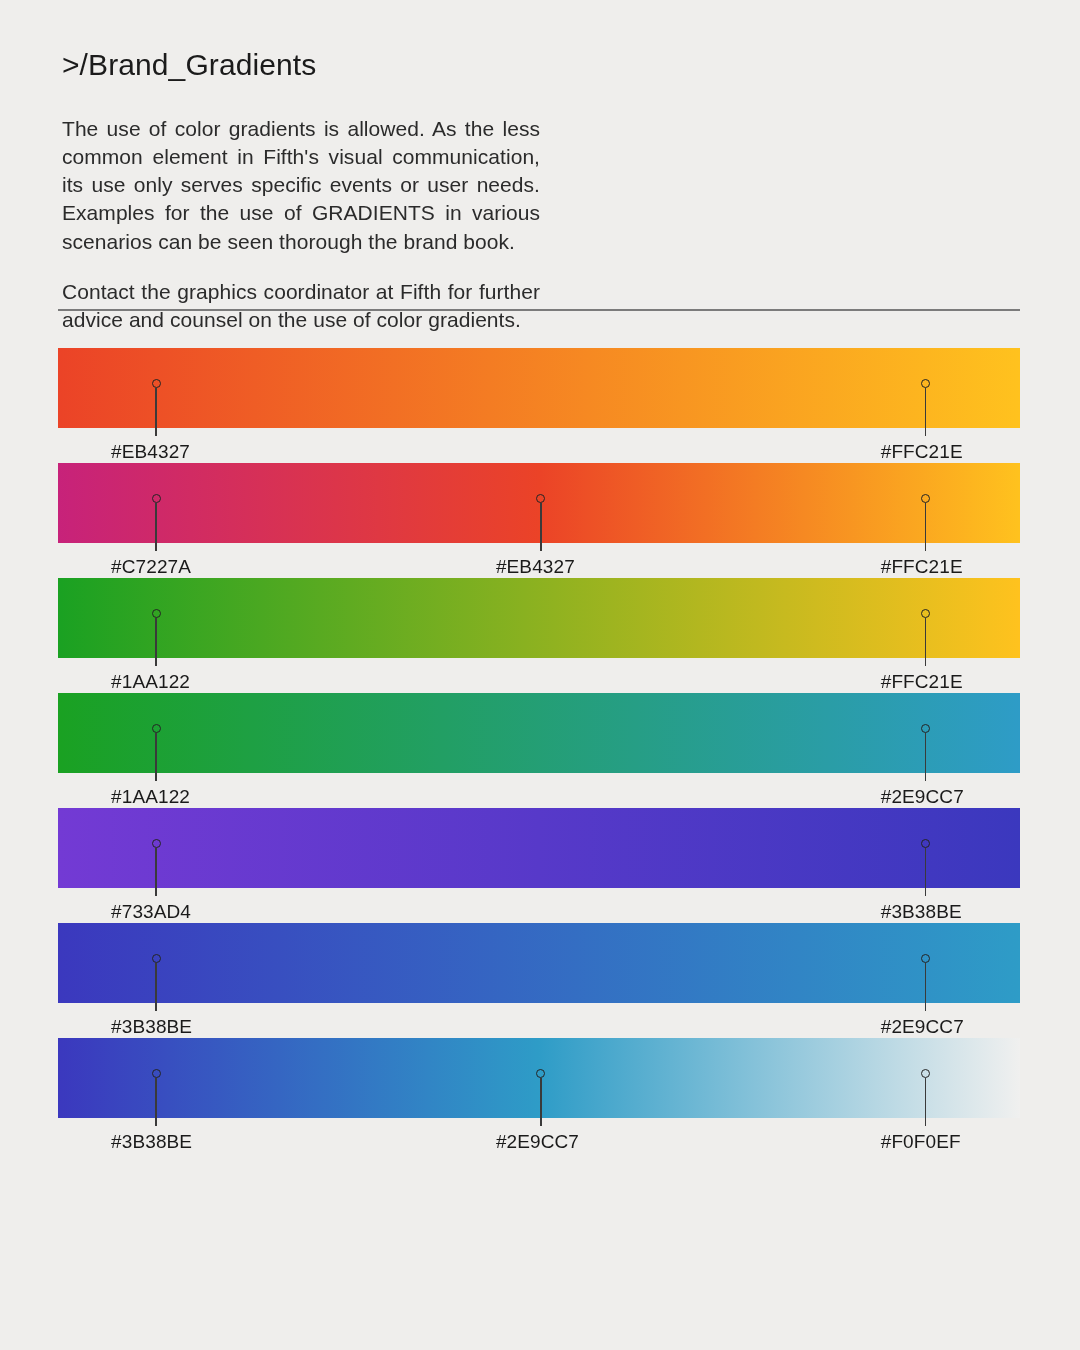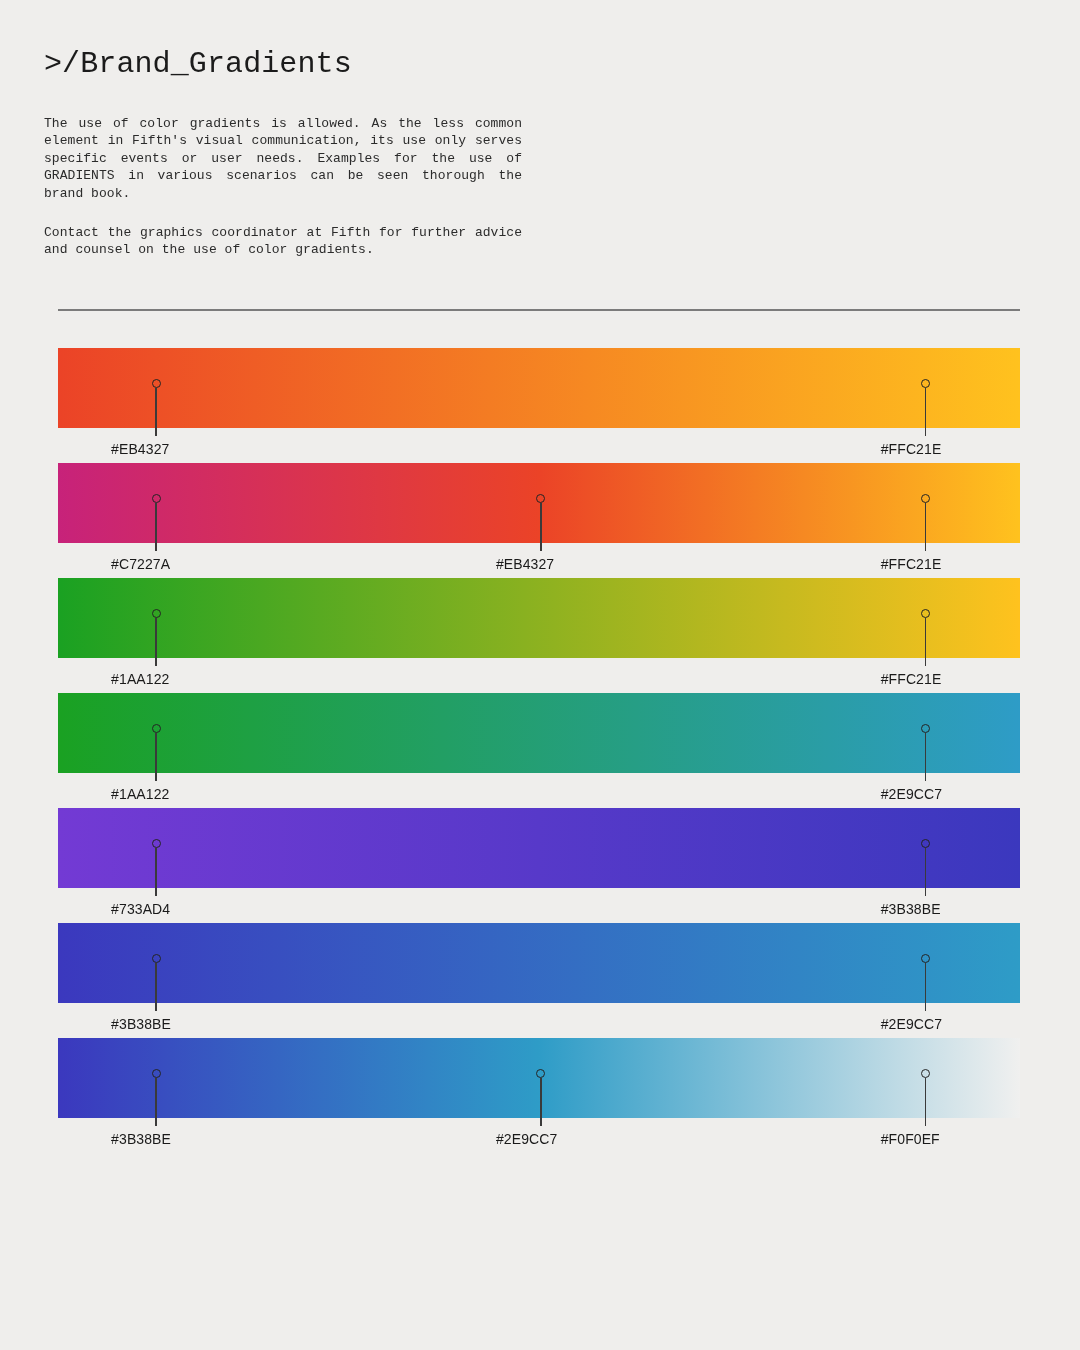">/Brand_Gradients" .header { font-family: Liberation Mono, monospace -> none; left: 44px -> 62px }
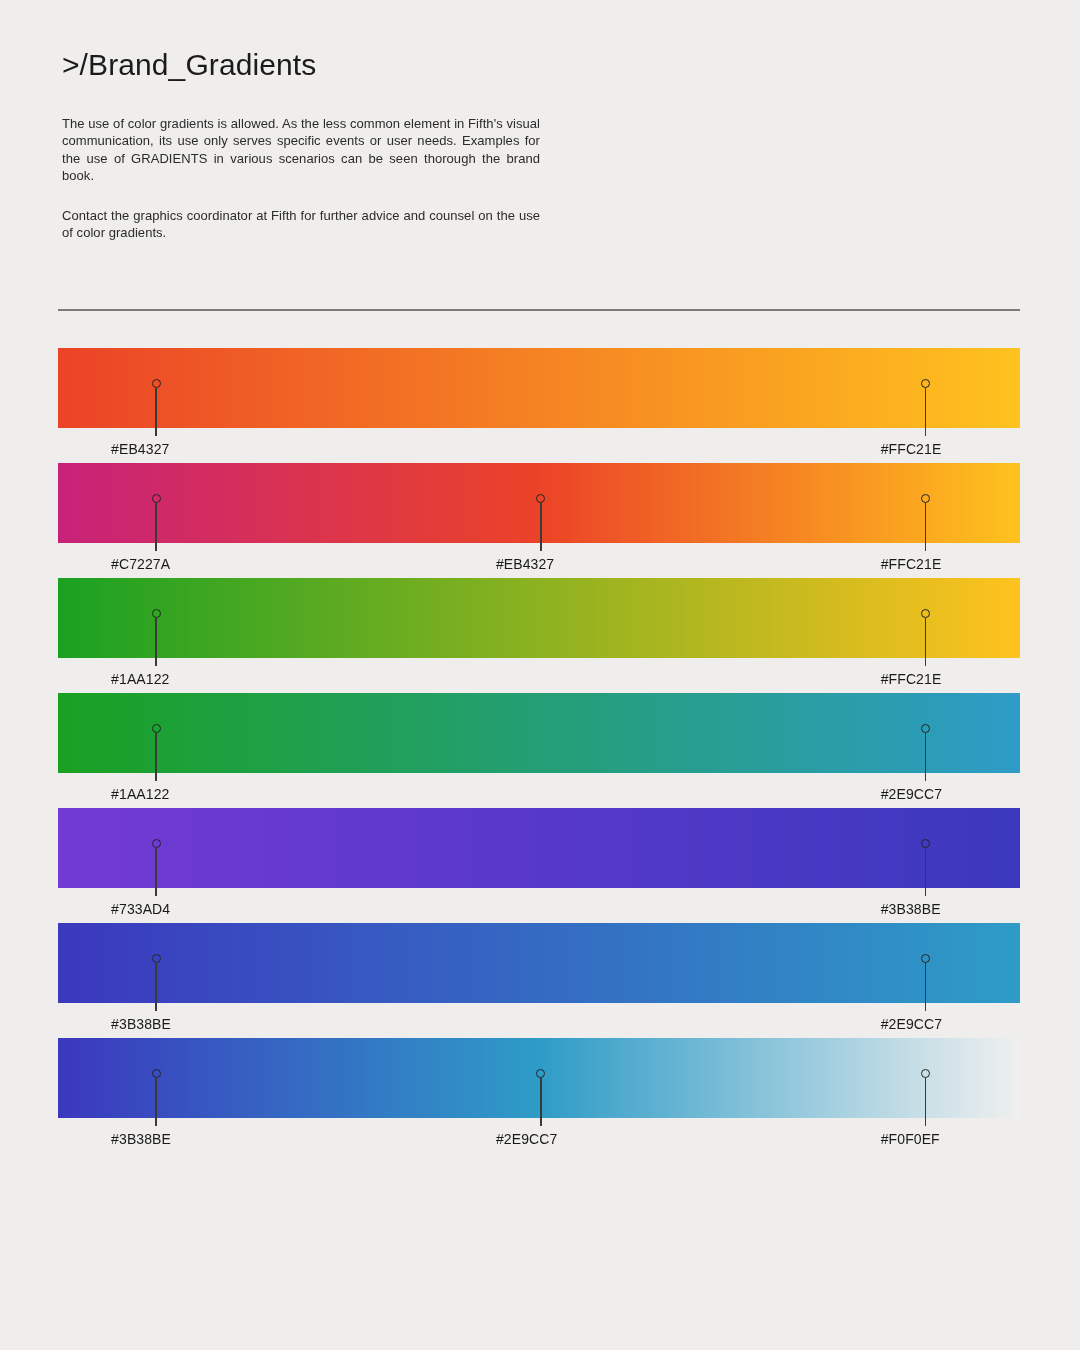"The use of color gradients" .intro-para { font-size: 13px -> 21px }
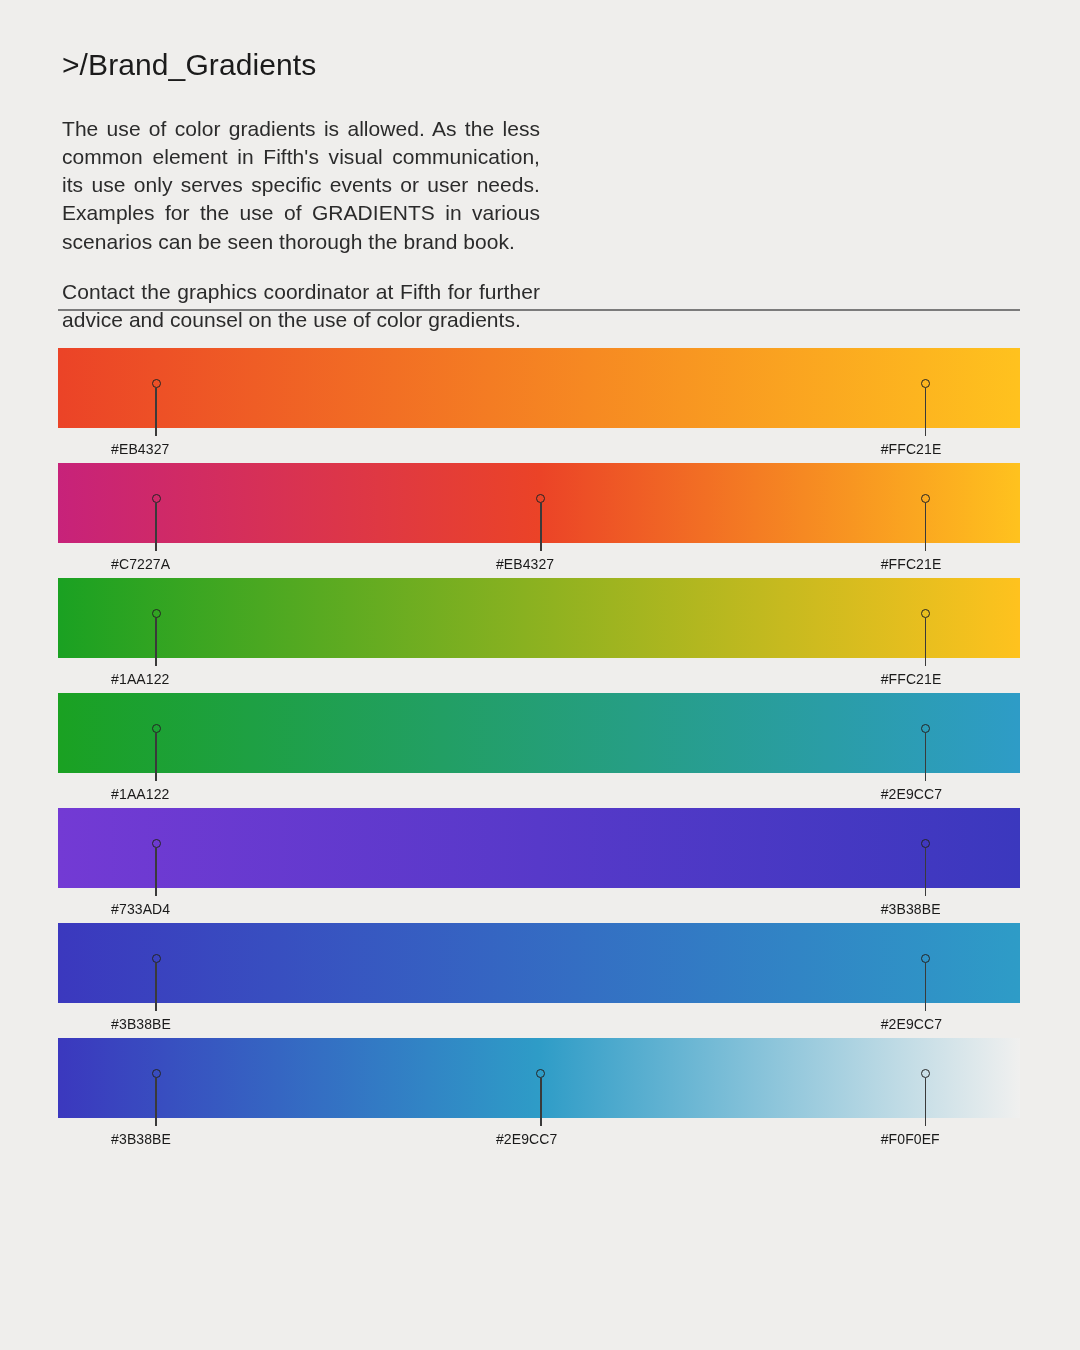"#EB4327" .marker-label { font-size: 14px -> 19px }
